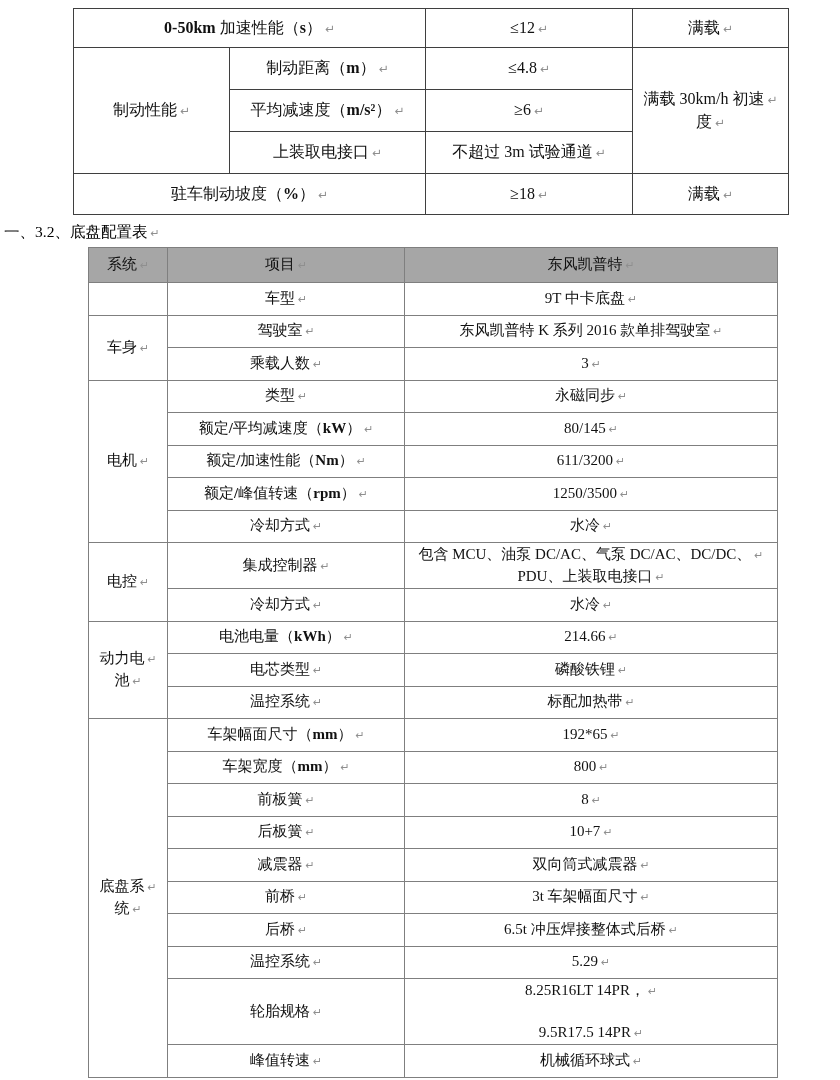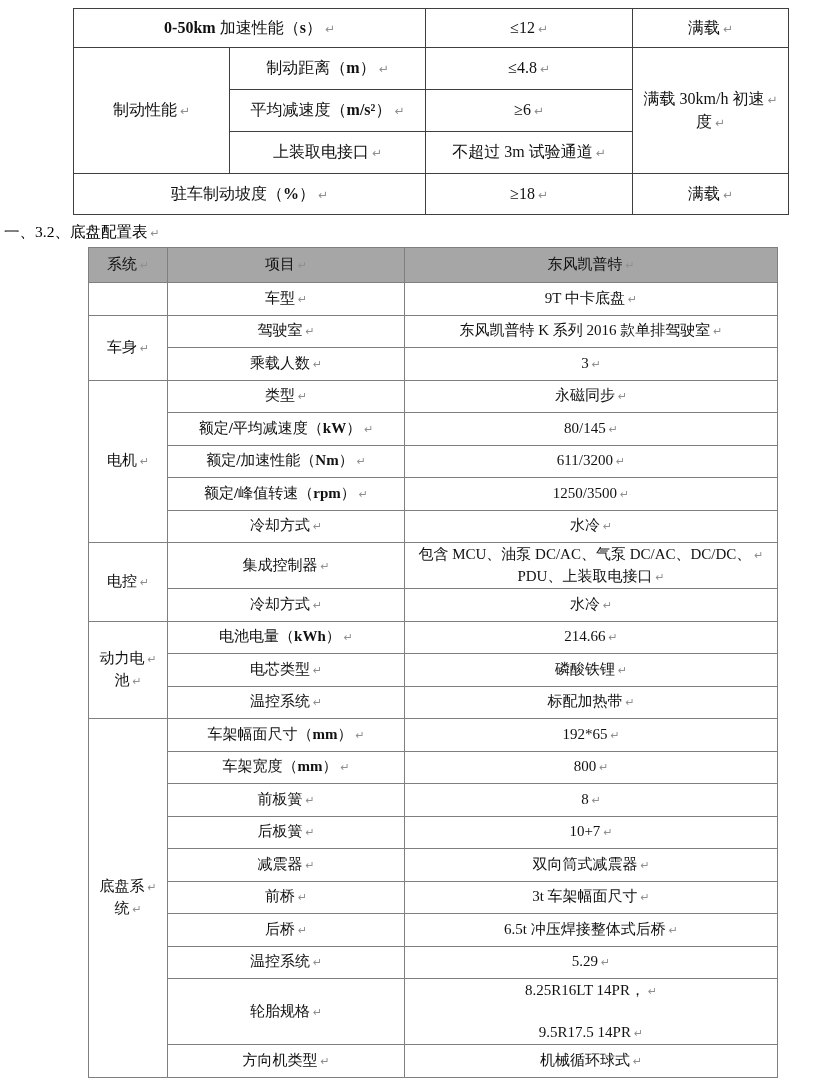"方向机类型" span { text: 方向机类型 -> 峰值转速 }
